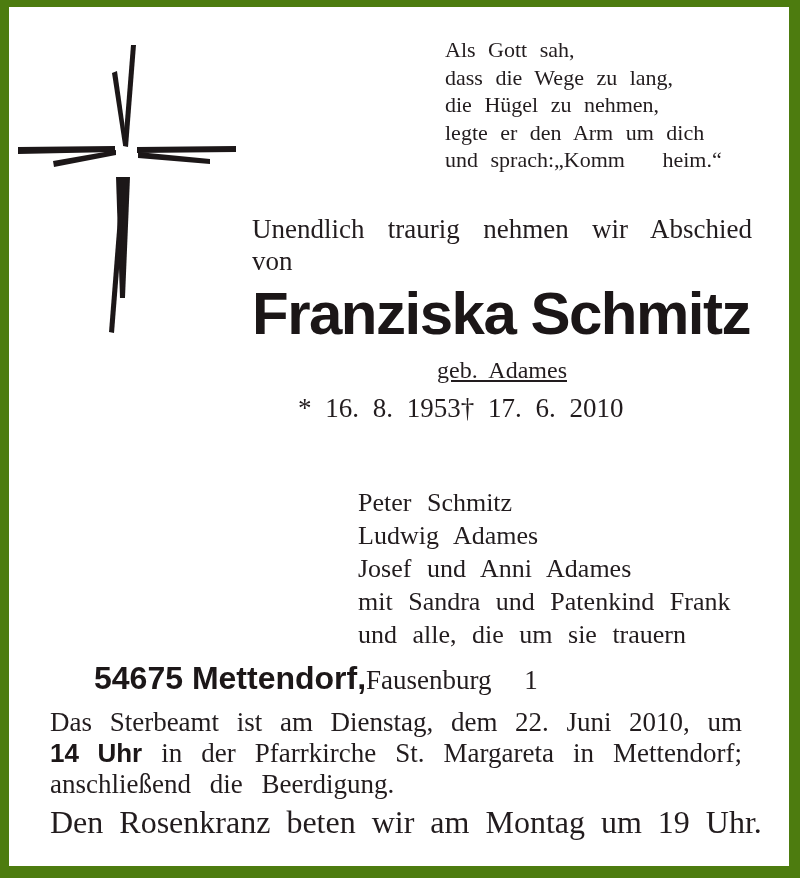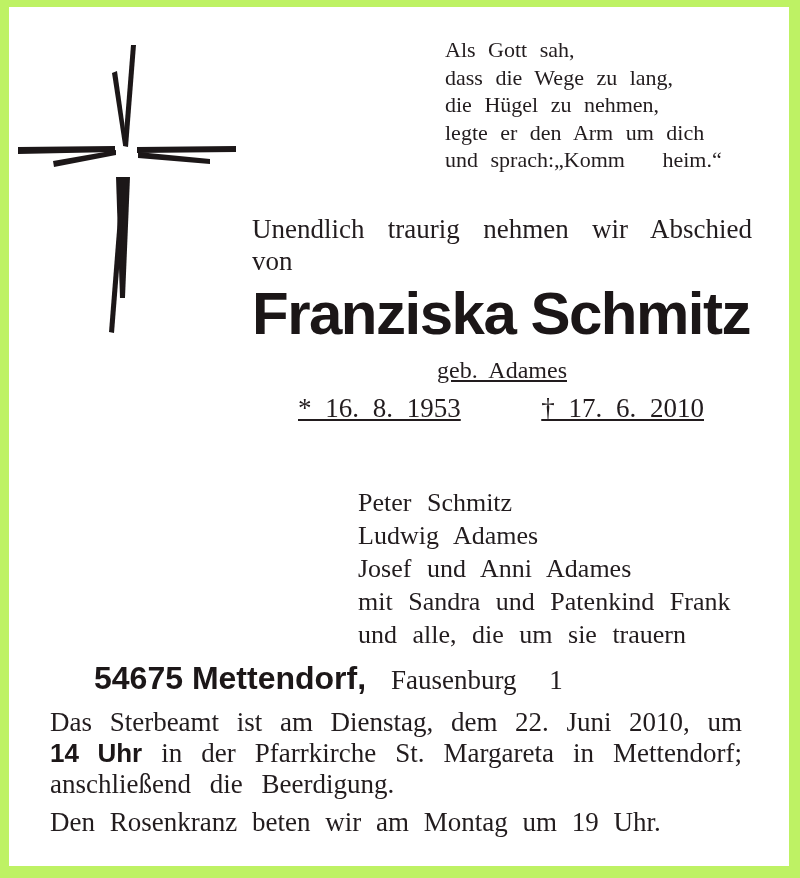"Als Gott sah," .page { background: #bef264 -> #4d7c0f }
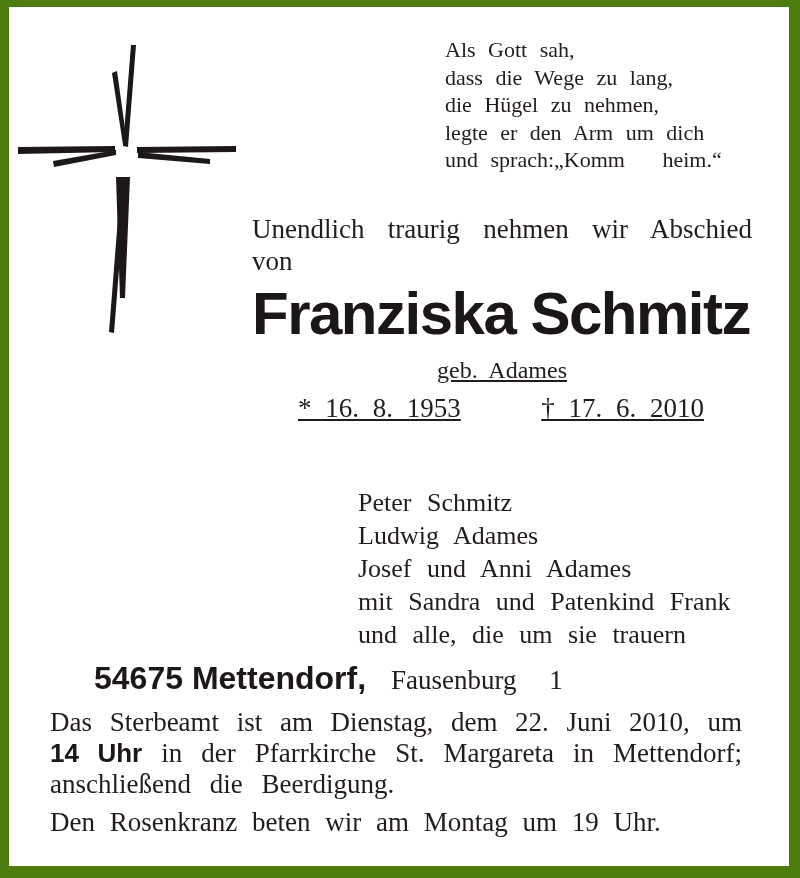"* 16. 8. 1953" .dates { justify-content: space-between -> none; text-decoration: underline -> none }
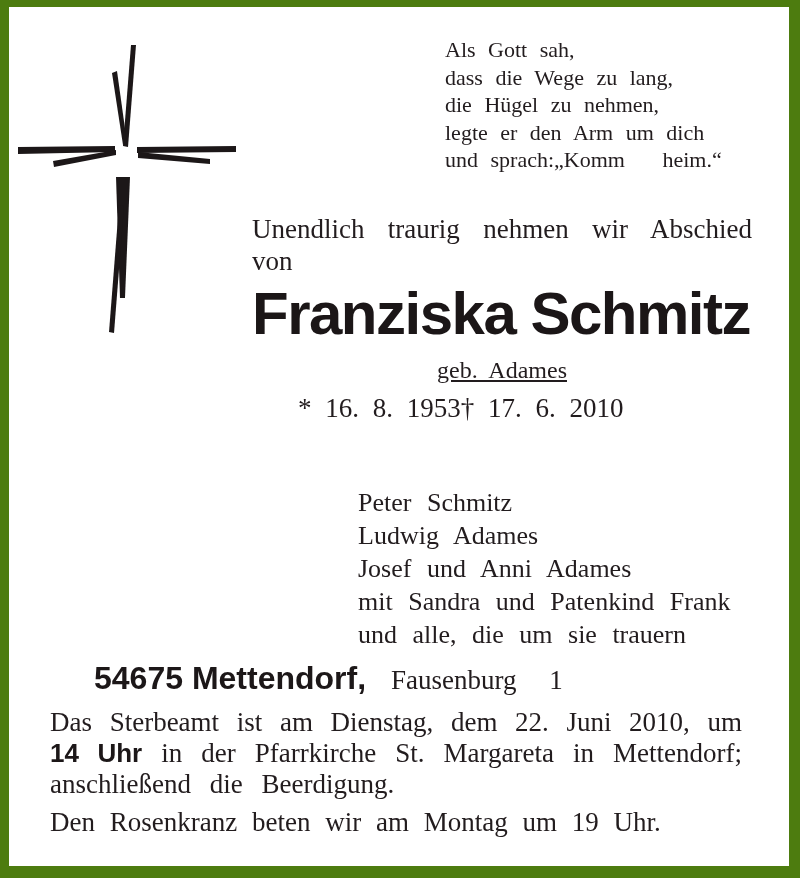"Fausenburg 1" .address .street { margin-left: 25px -> 0 }
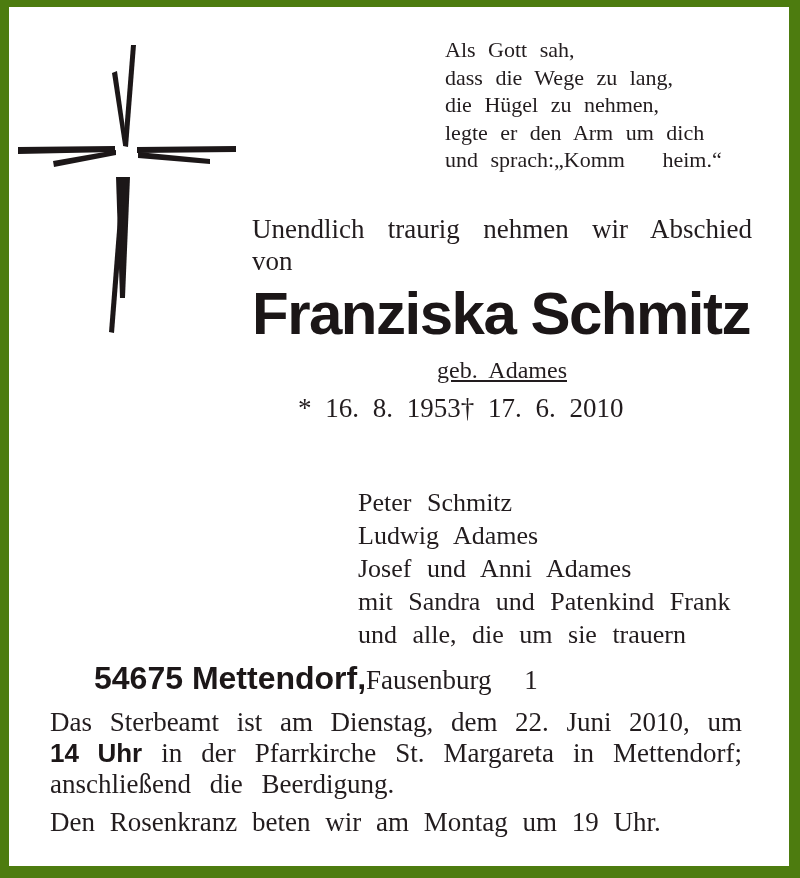"Den Rosenkranz beten wir am" .rosary { font-size: 27px -> 32px }
